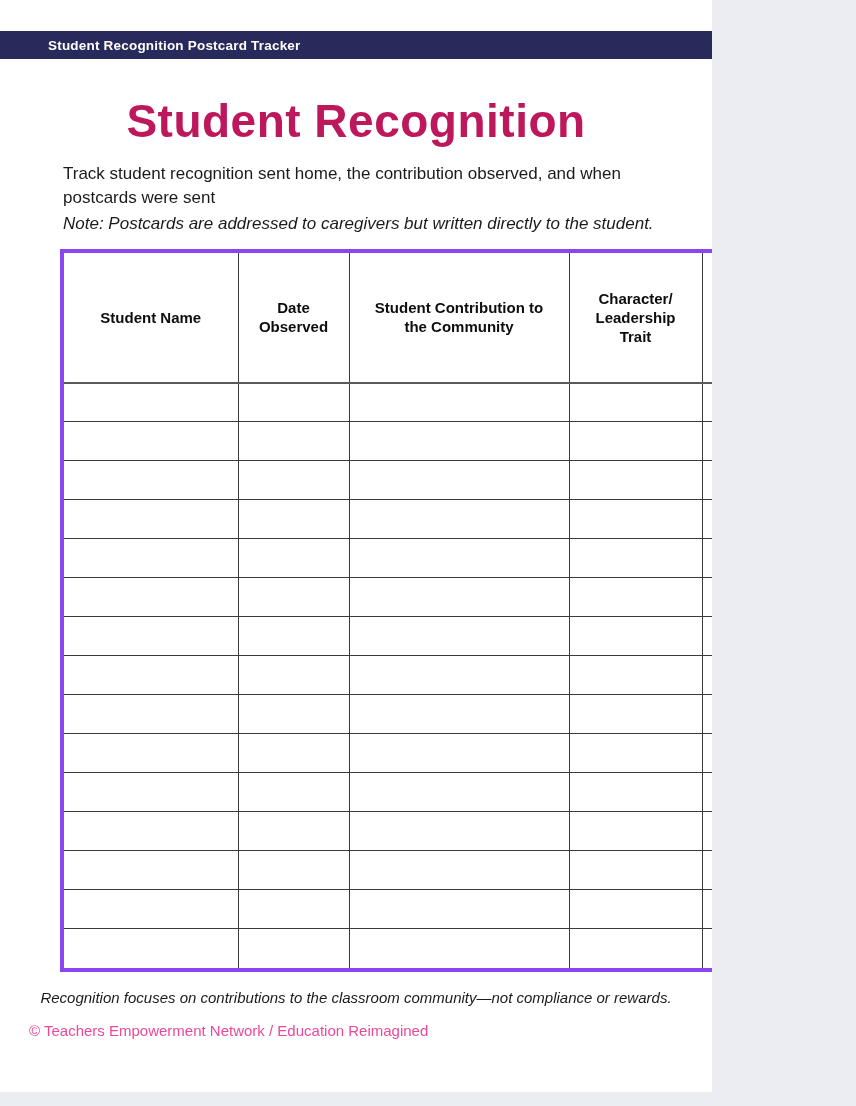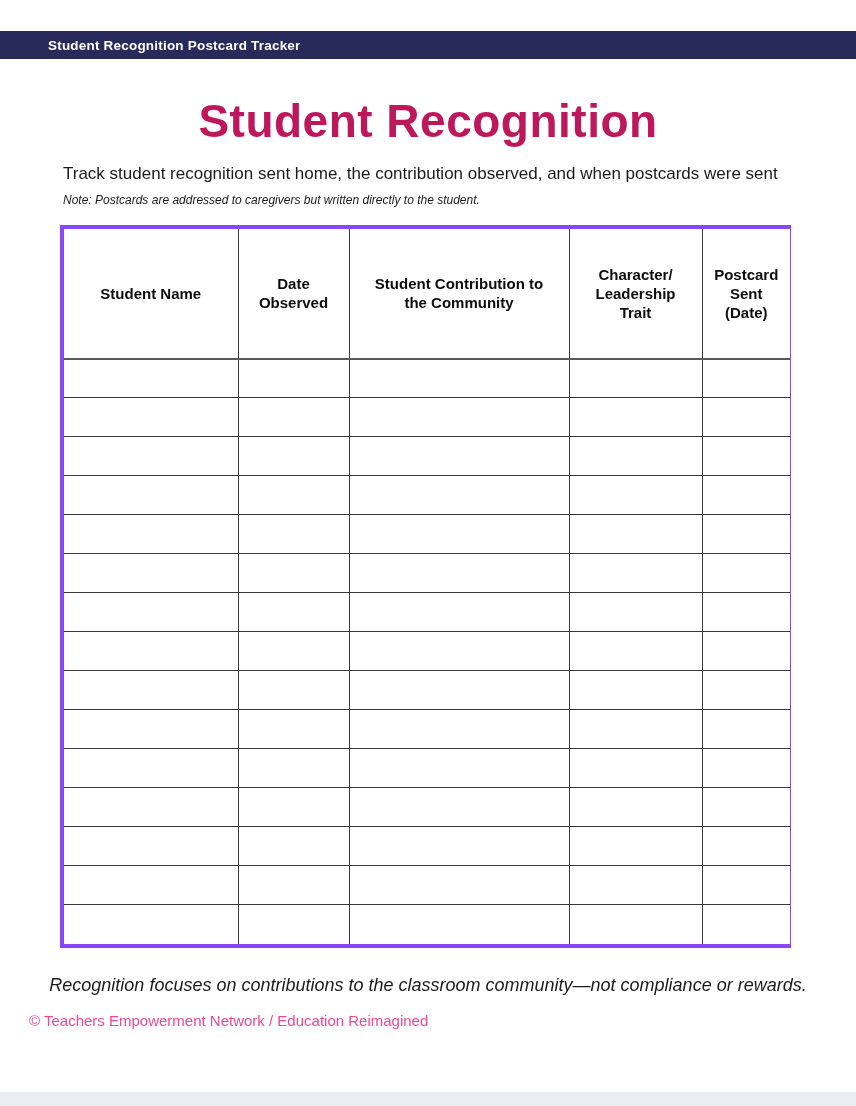"Student Recognition Postcard Tracker" .page { width: 856px -> 712px }
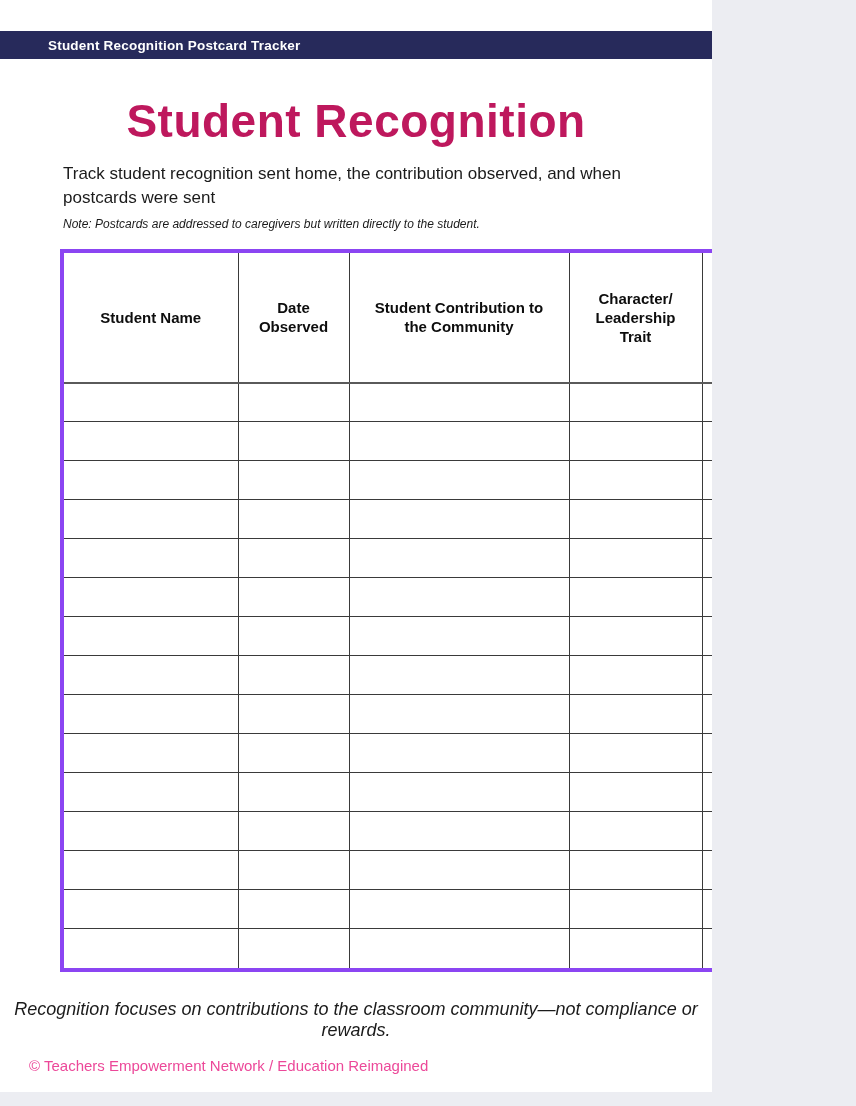"Note: Postcards are addressed to" .note { font-size: 12px -> 17px }
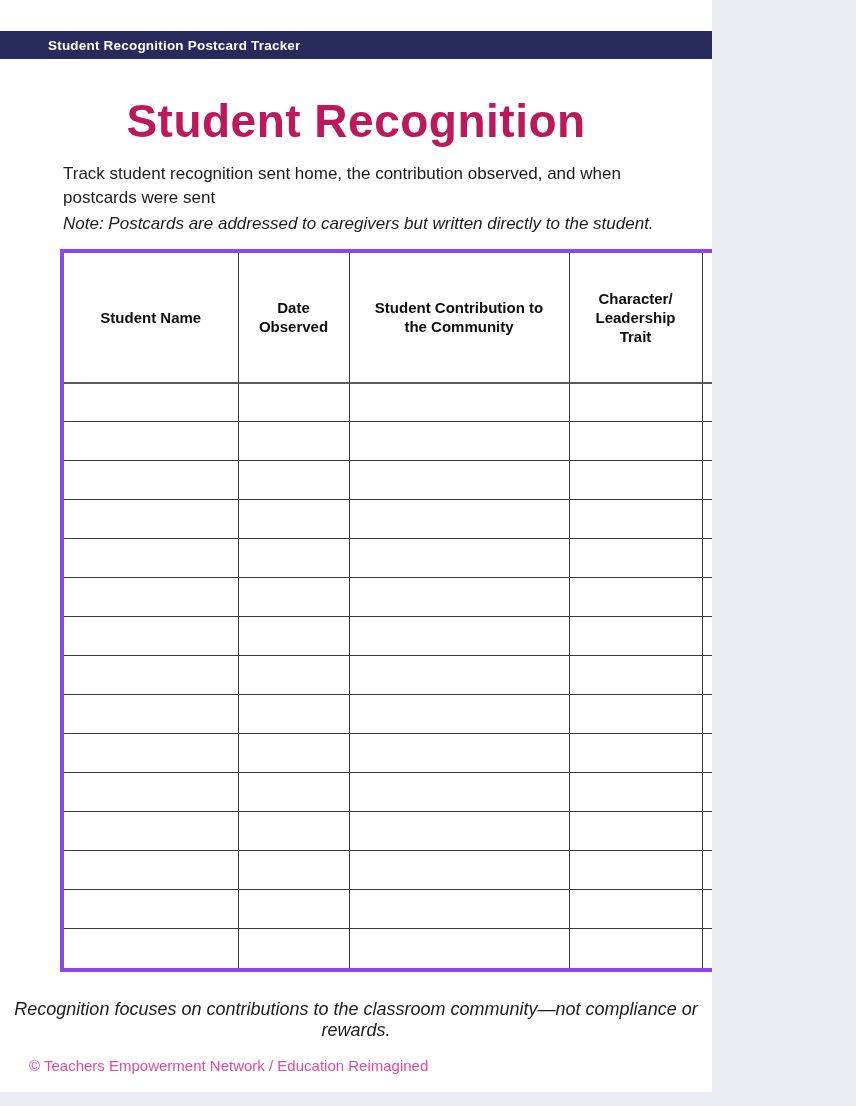"Recognition focuses on contributions to" .footer-tagline { font-size: 18px -> 15px; margin-top: 27px -> 17px }
